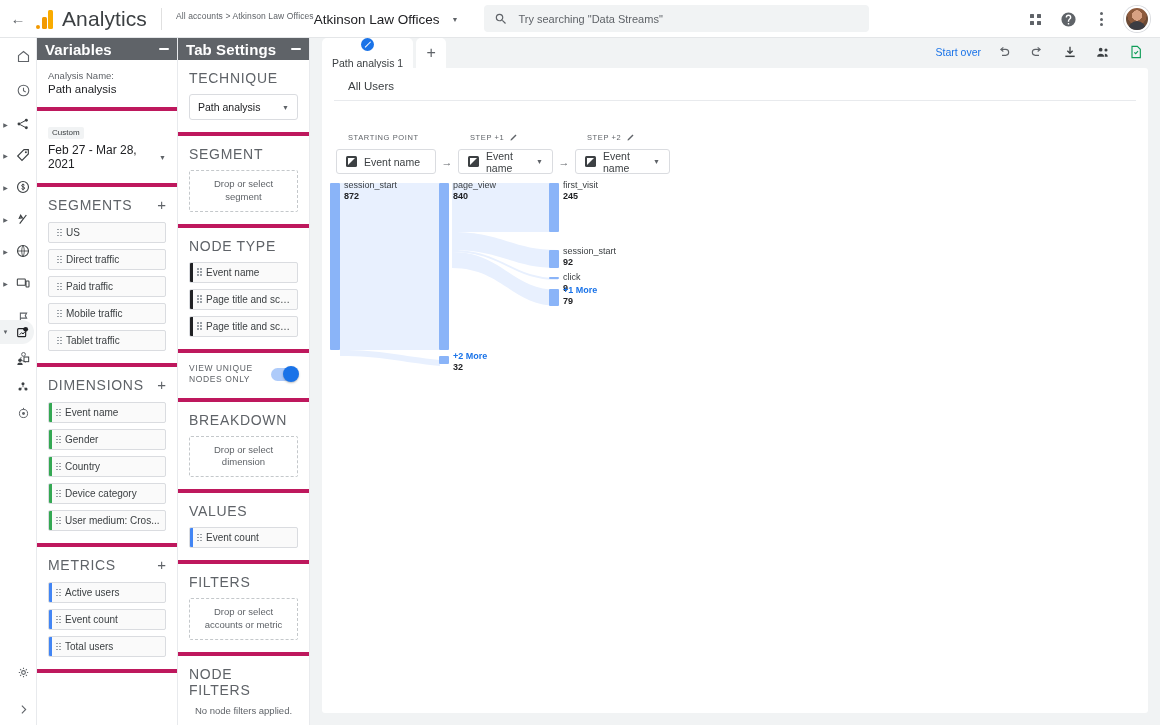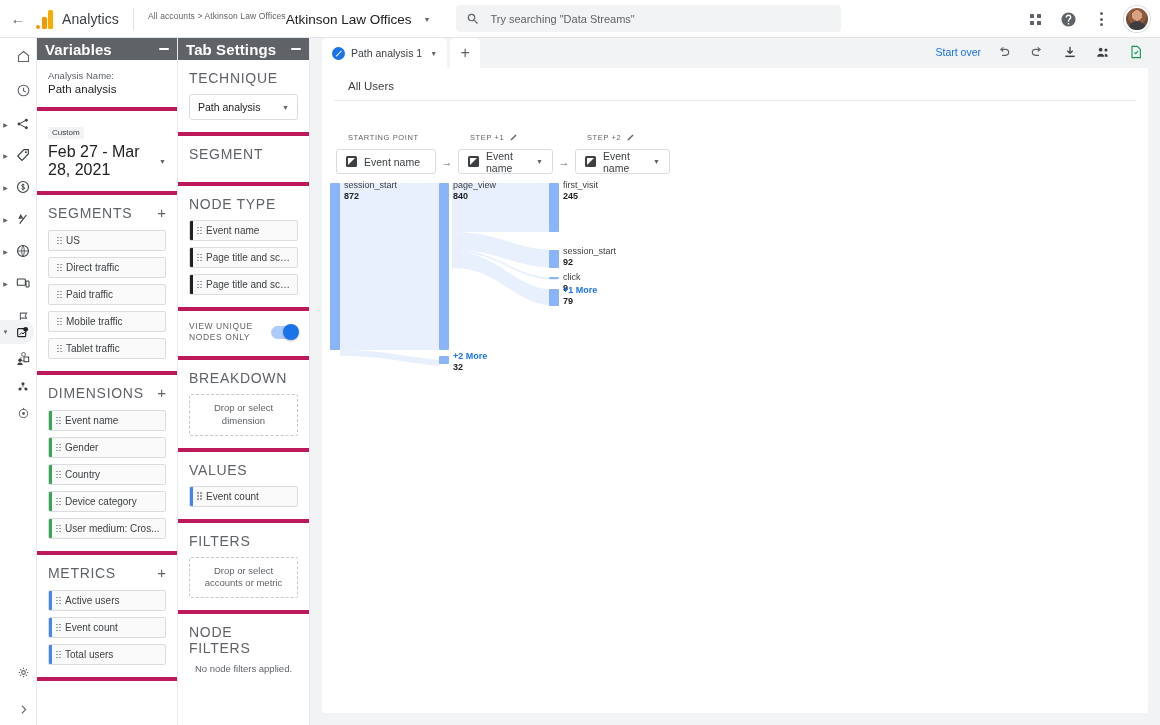"Analytics" .brand { font-size: 14px -> 21px }
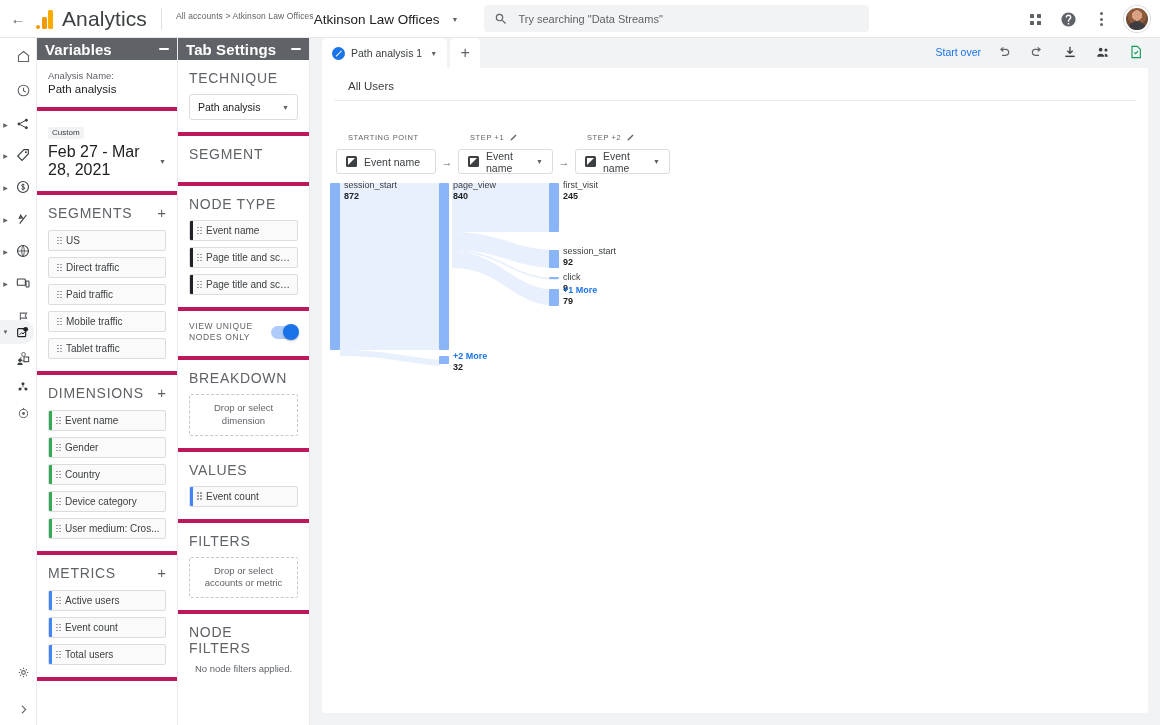"Path analysis 1" .tab { flex-direction: none -> column }
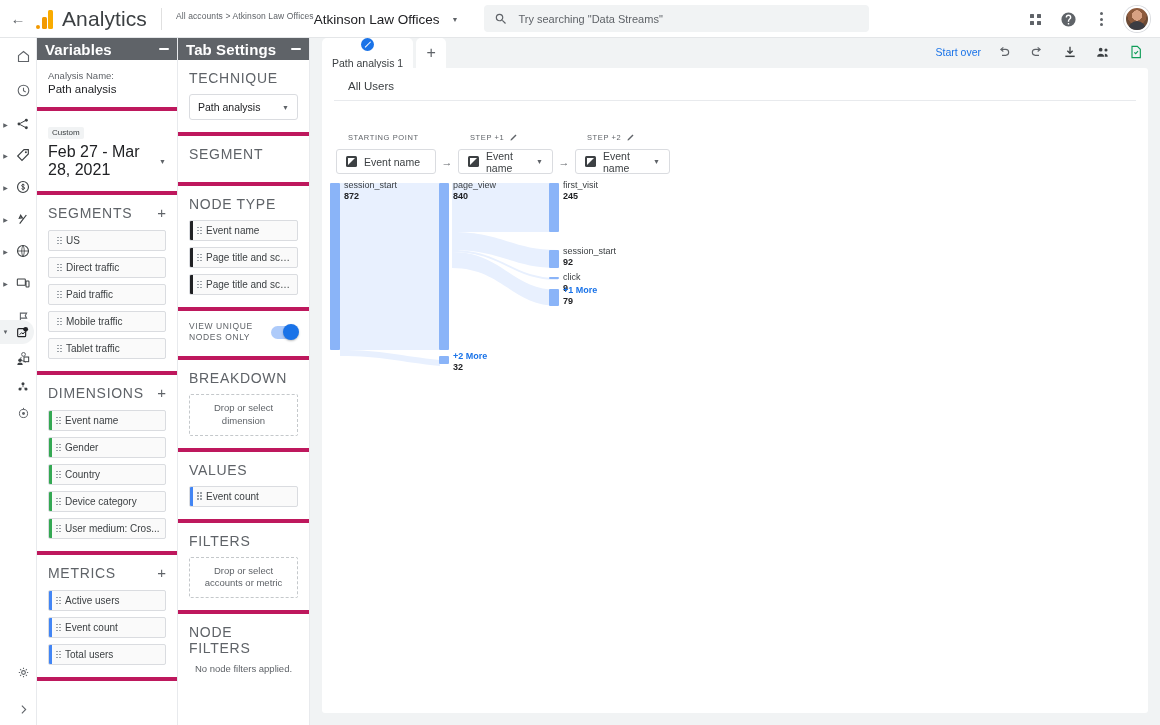"Feb 27 - Mar 28," .date-txt { font-size: 16px -> 12px }
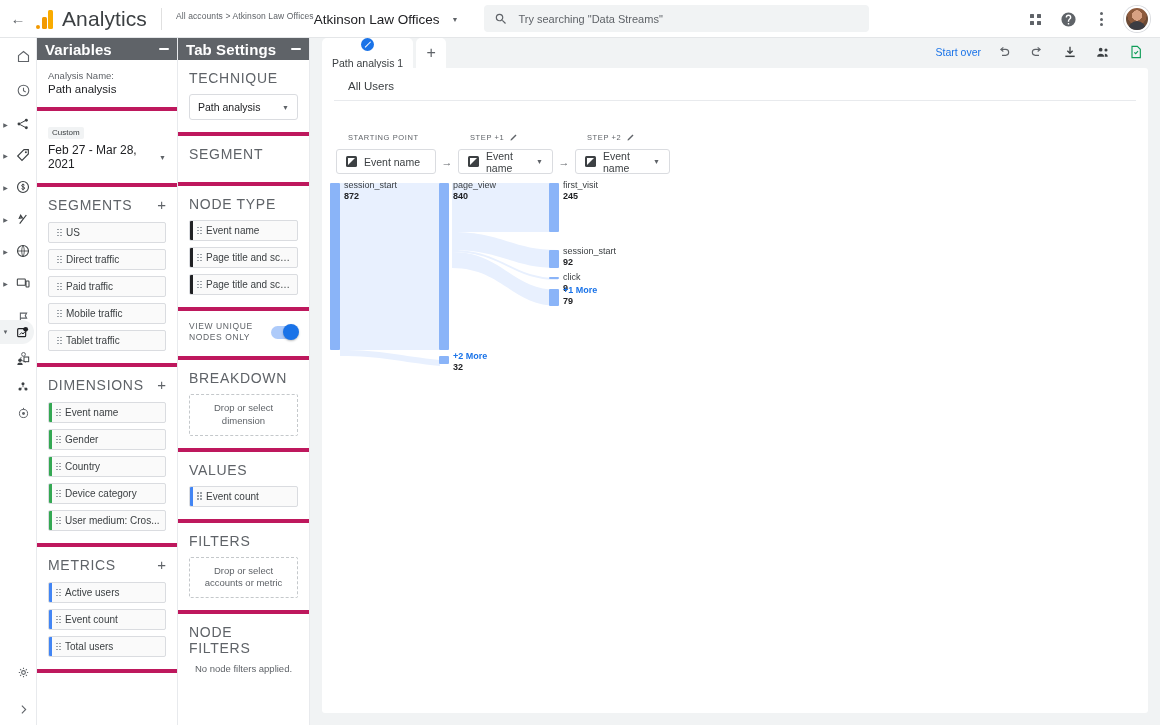"Drop or select segment" div.dropzone { html: none -> <div>Drop or select segment</div> }
